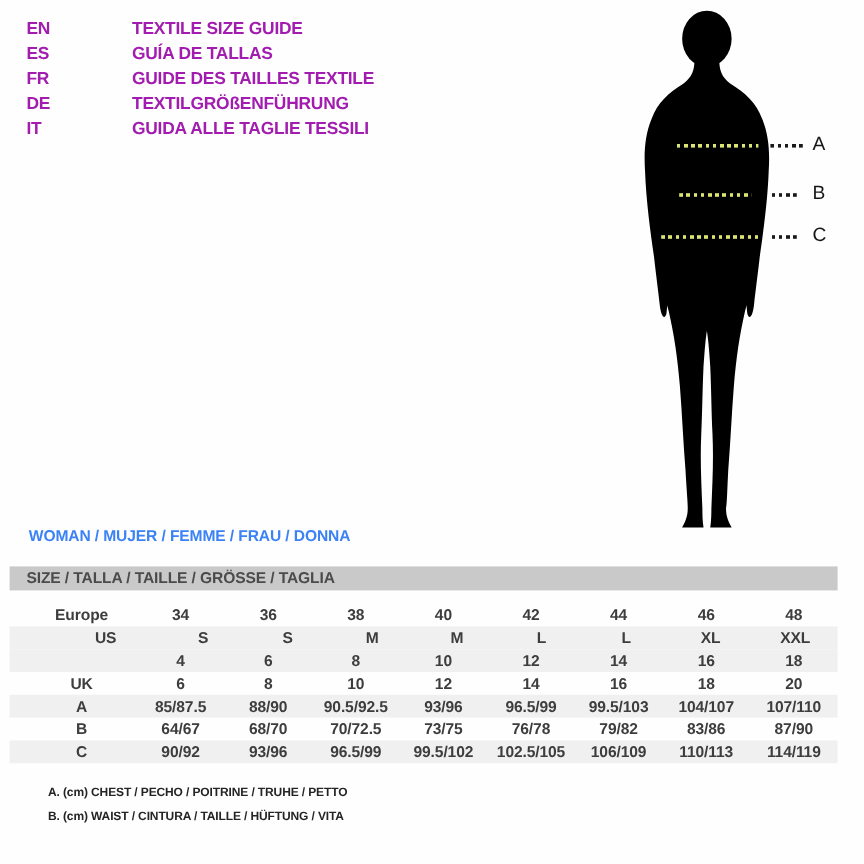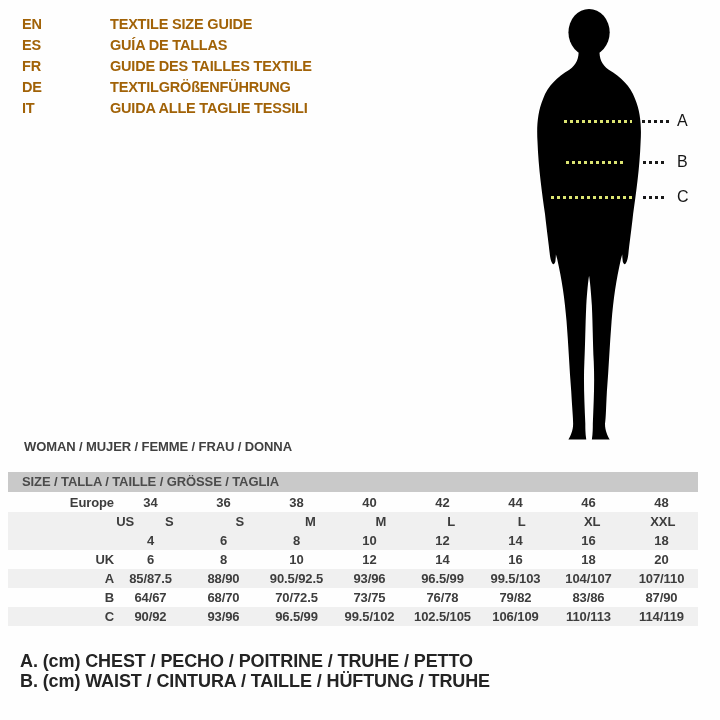"EN" .lang-row { color: #a16207 -> #a21caf }
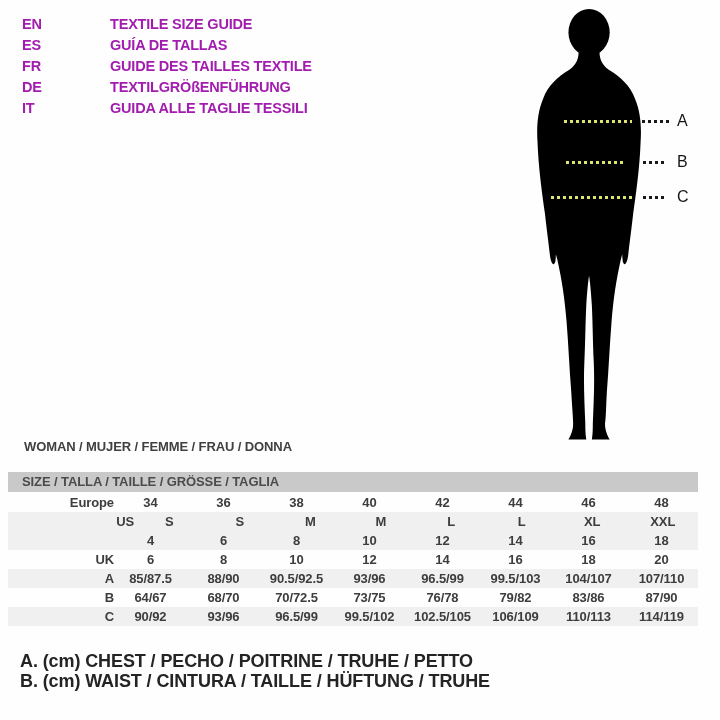"WOMAN / MUJER / FEMME" .heading-woman { color: #404040 -> #3b82f6 }
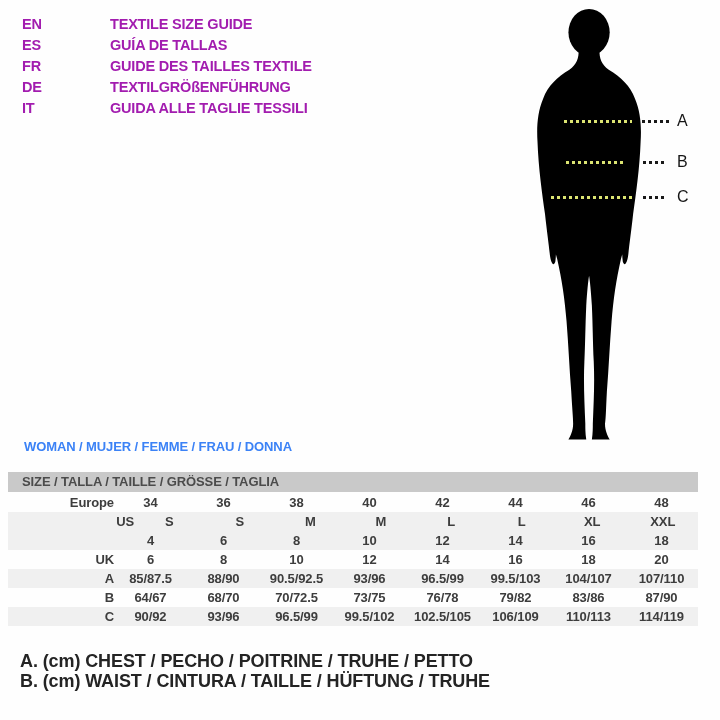"SIZE / TALLA / TAILLE" .tbl-header { margin-bottom: 1px -> 11px }
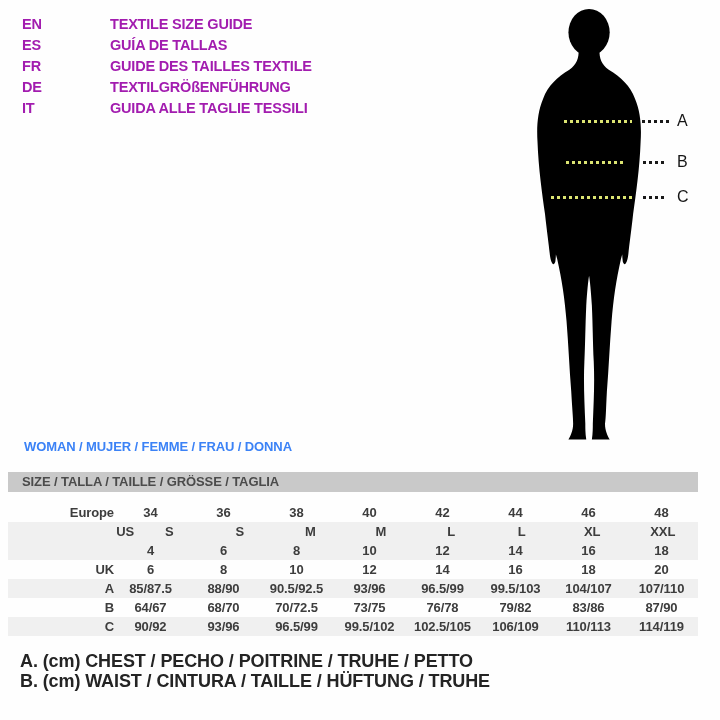"Europe" .tbl-row .lab { text-align: right -> center }
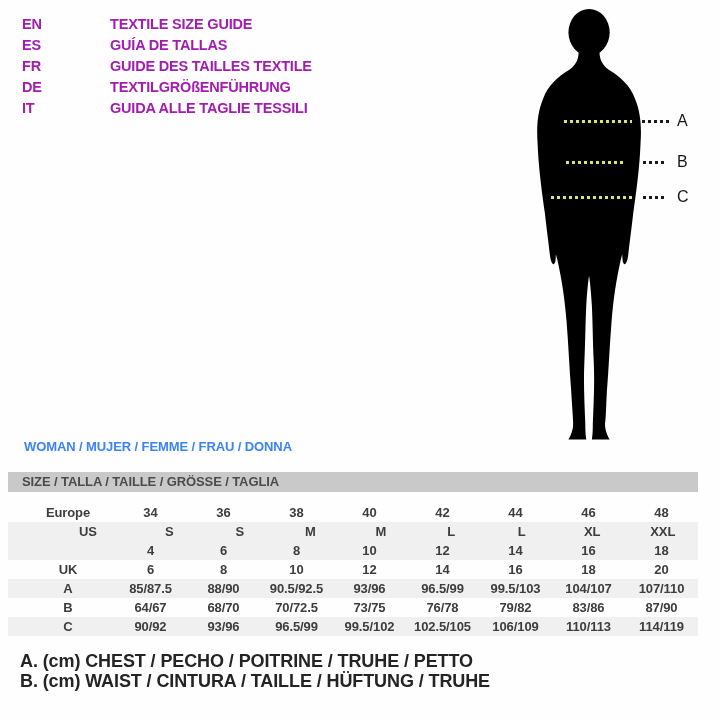"A. (cm) CHEST / PECHO" .legend { font-size: 18px -> 10px; left: 20px -> 40px }
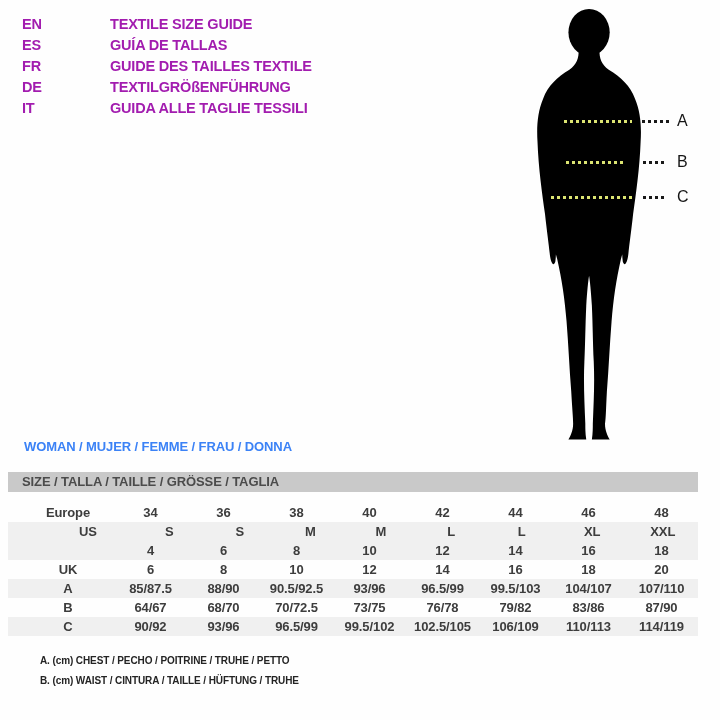"B. (cm) WAIST / CINTURA" div.legend-line { text: TRUHE -> VITA }
